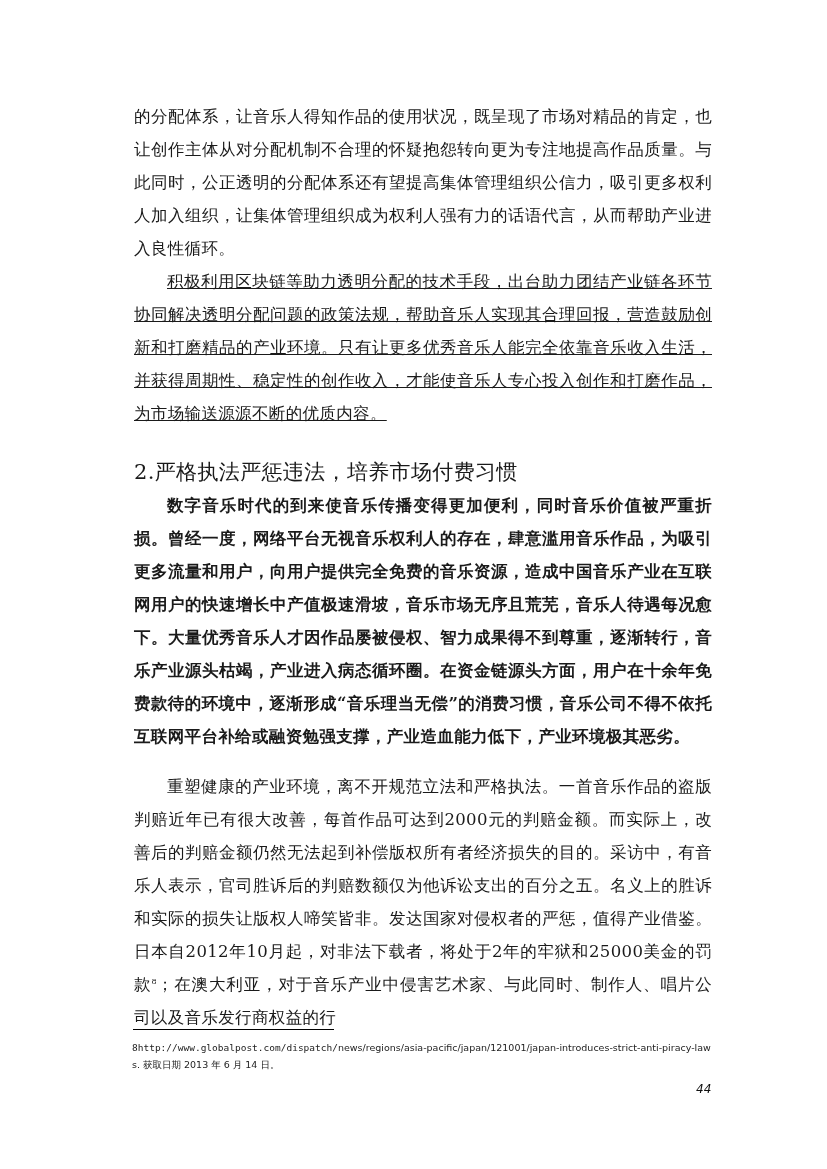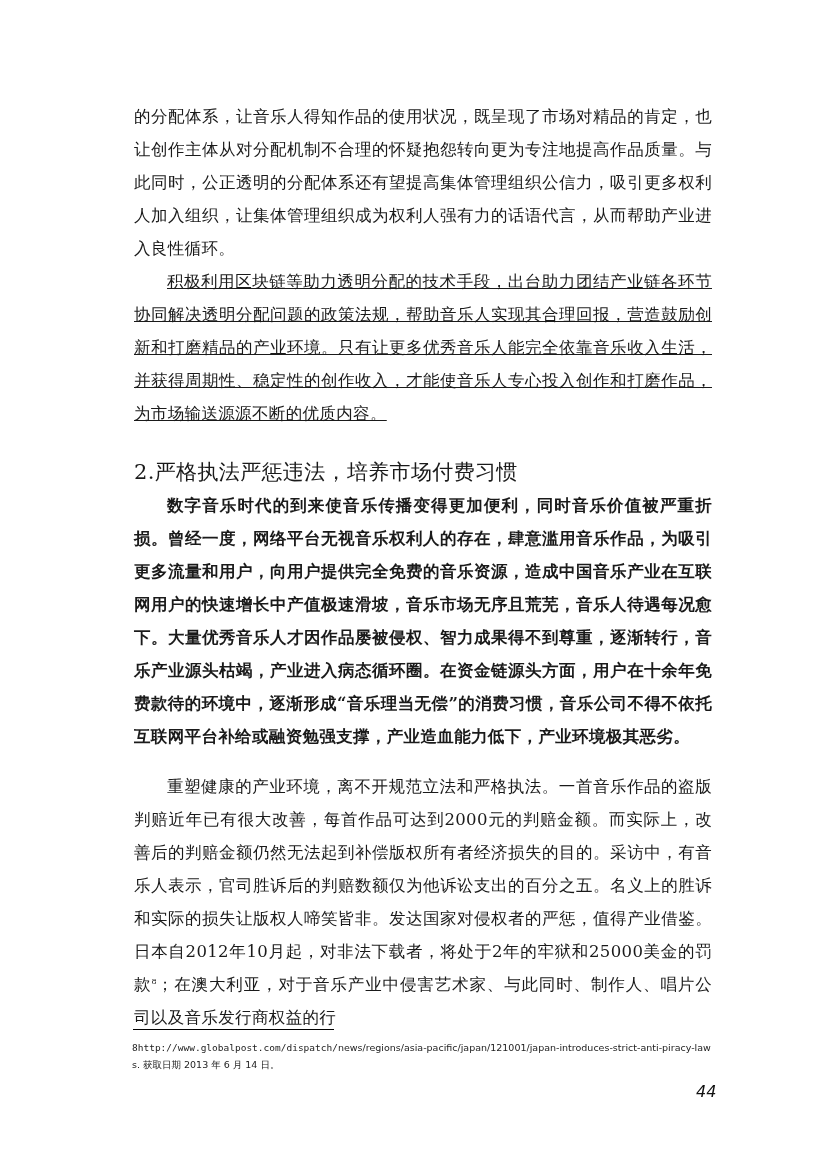"44" .page-num { font-size: 16px -> 12px }
